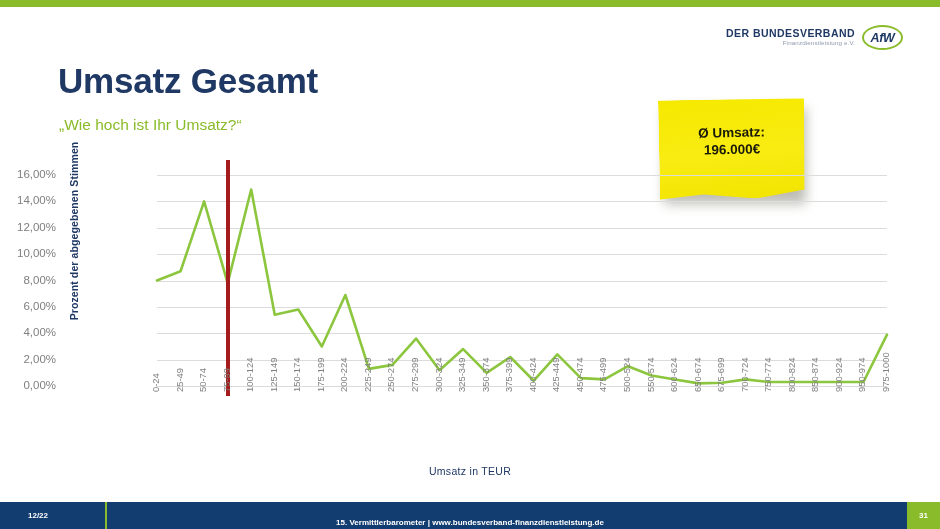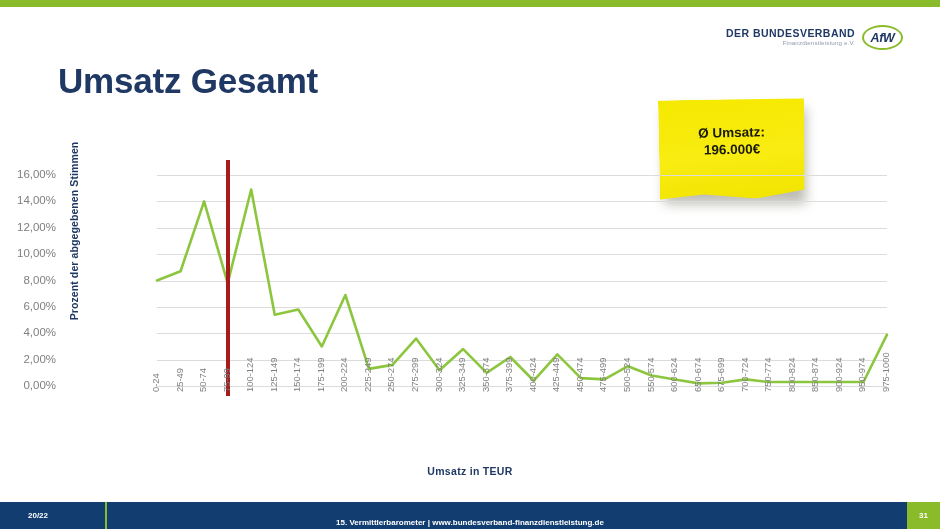"„Wie hoch ist Ihr Umsatz?“" div { html: none -> <div>„Wie hoch ist Ihr Umsatz?“</div> }
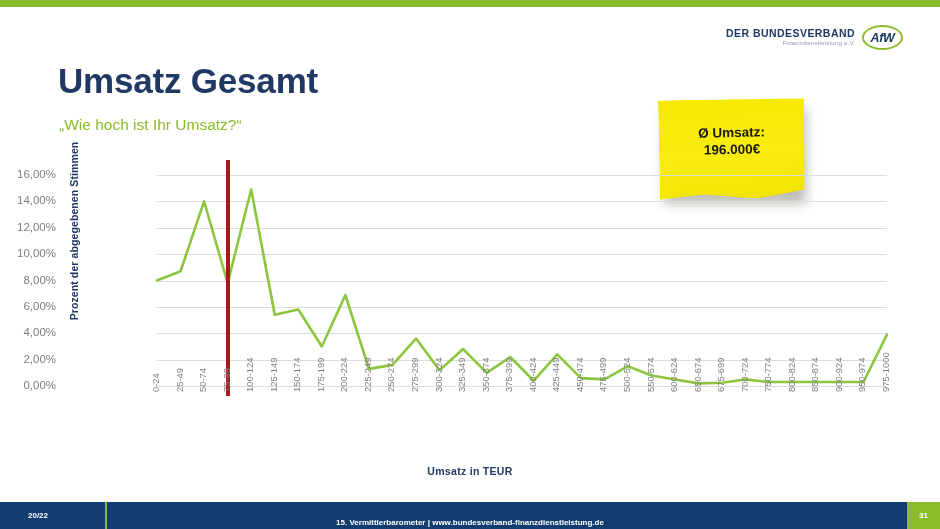"Umsatz in TEUR" #x-axis-title { font-weight: bold -> normal }
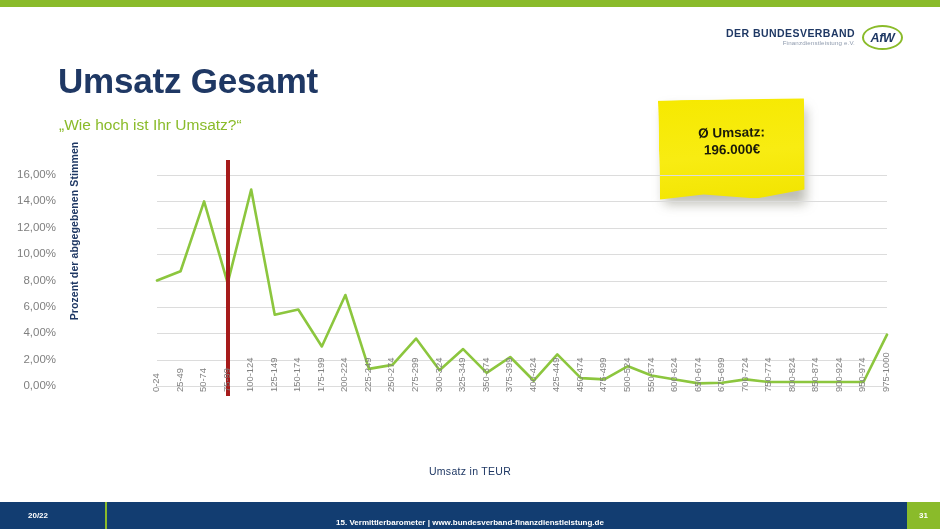"20/22" div { text: 20/22 -> 12/22 }
